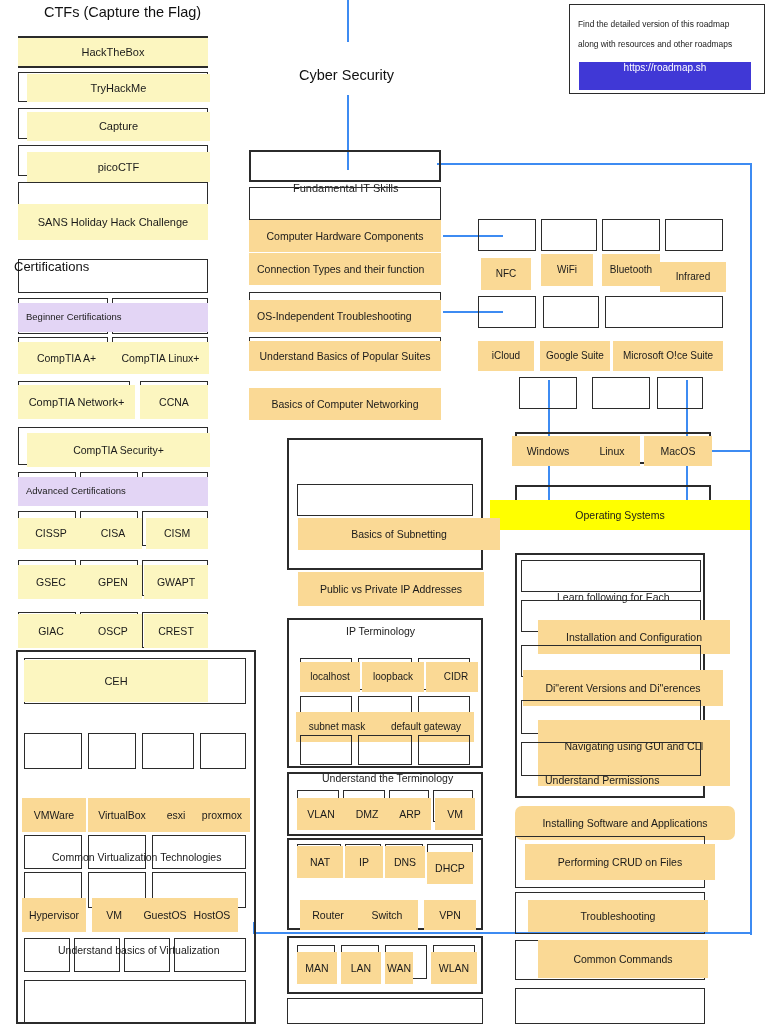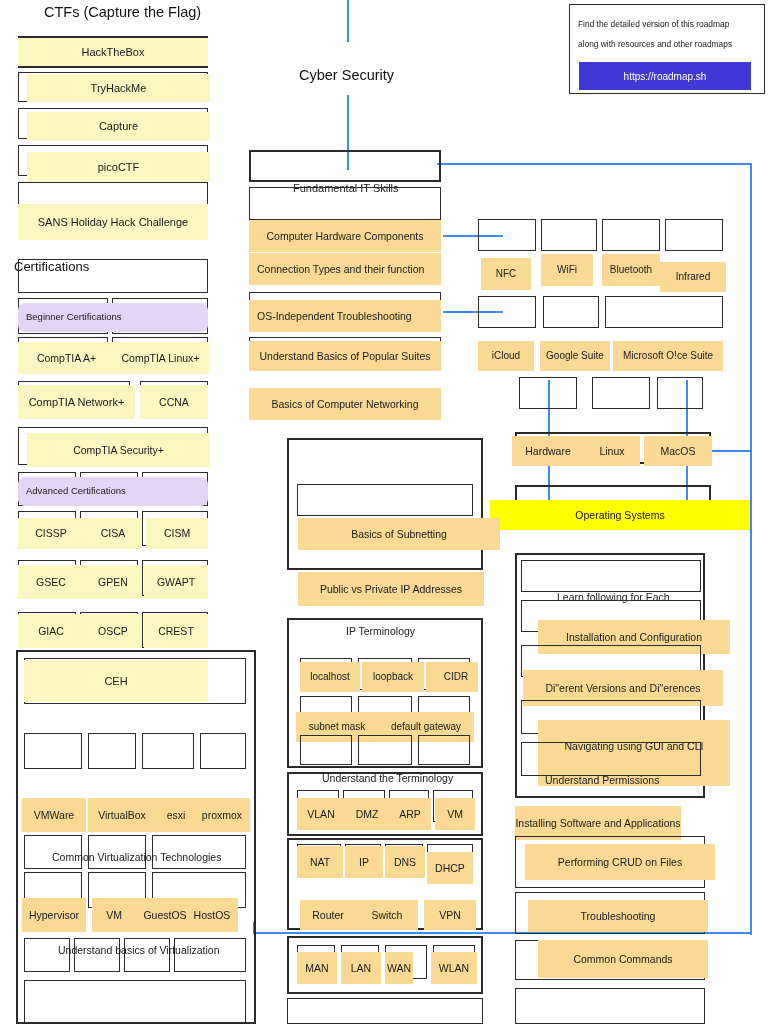"https://roadmap.sh" #banner-btn { align-items: center -> flex-start }
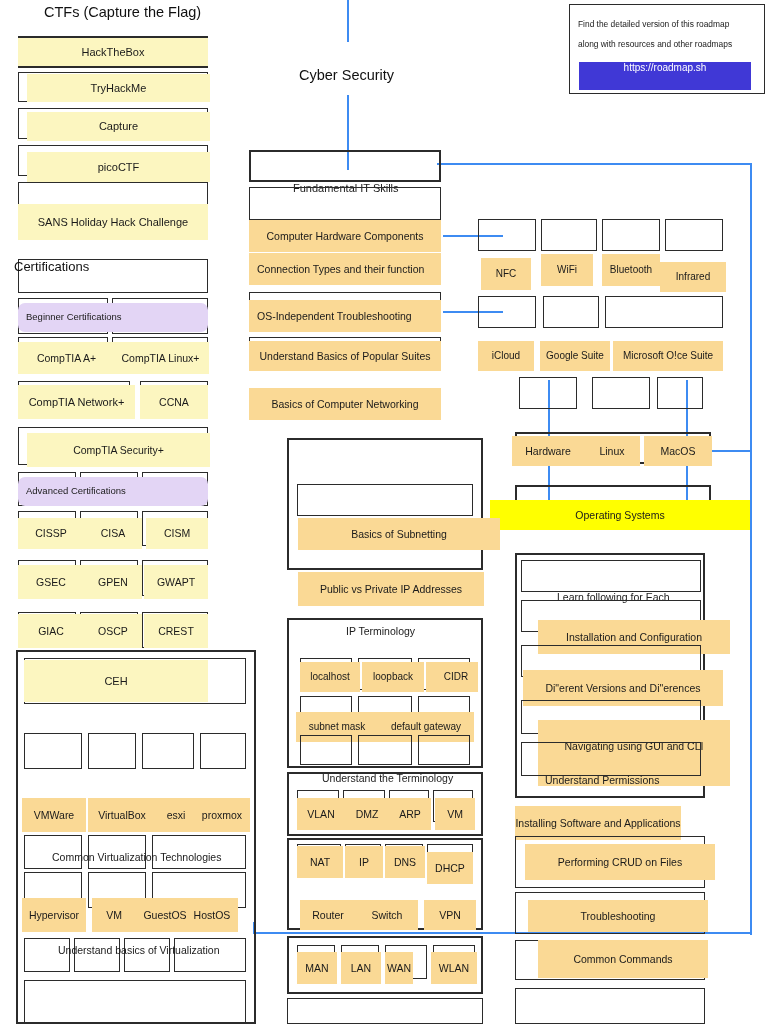"Beginner Certifications" .fill.purple { border-radius: 7px -> none }
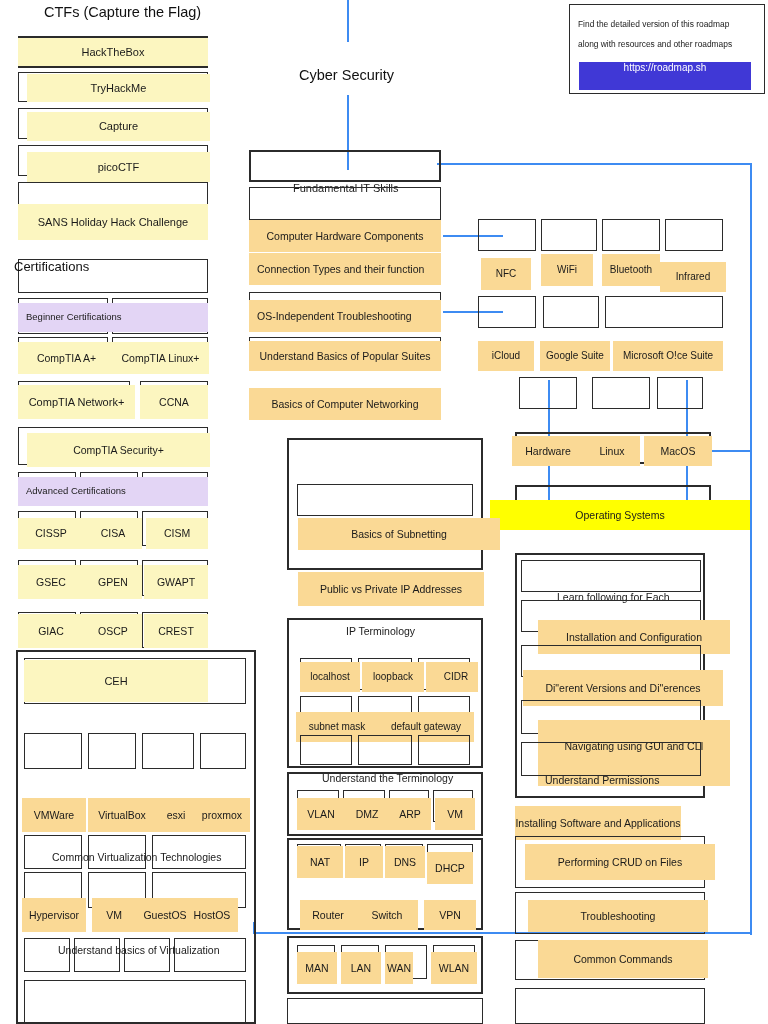"Hardware" div.fill { text: Hardware -> Windows }
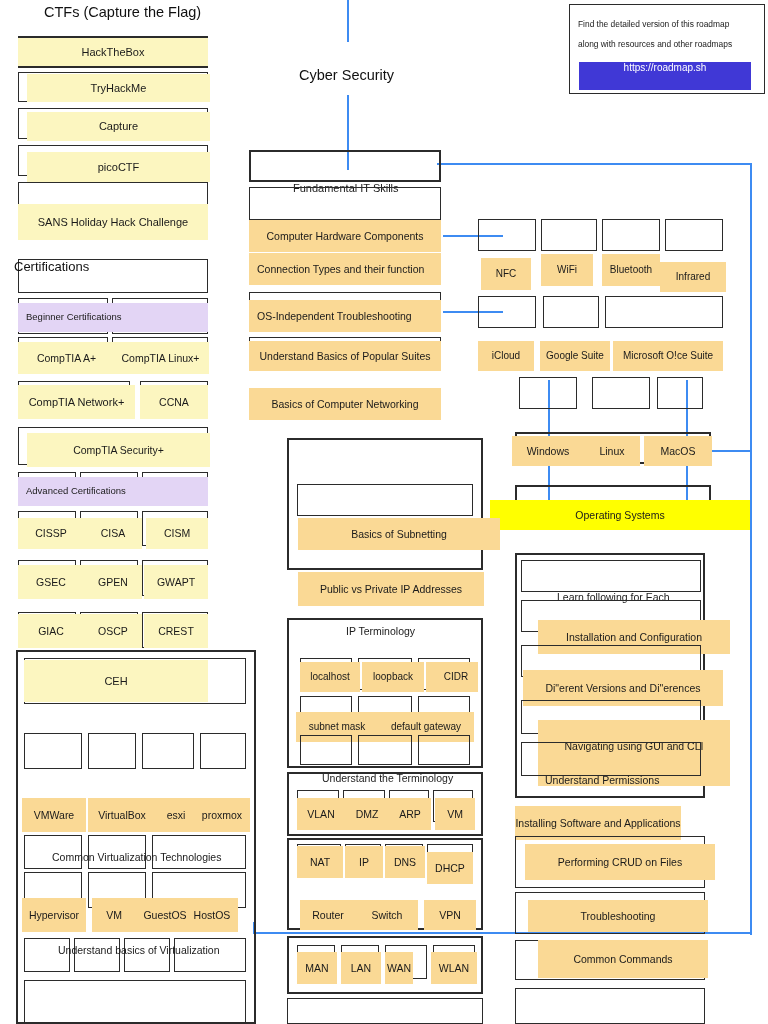"Installing Software and Applications" div.fill { border-radius: none -> 7px; width: 166px -> 220px }
